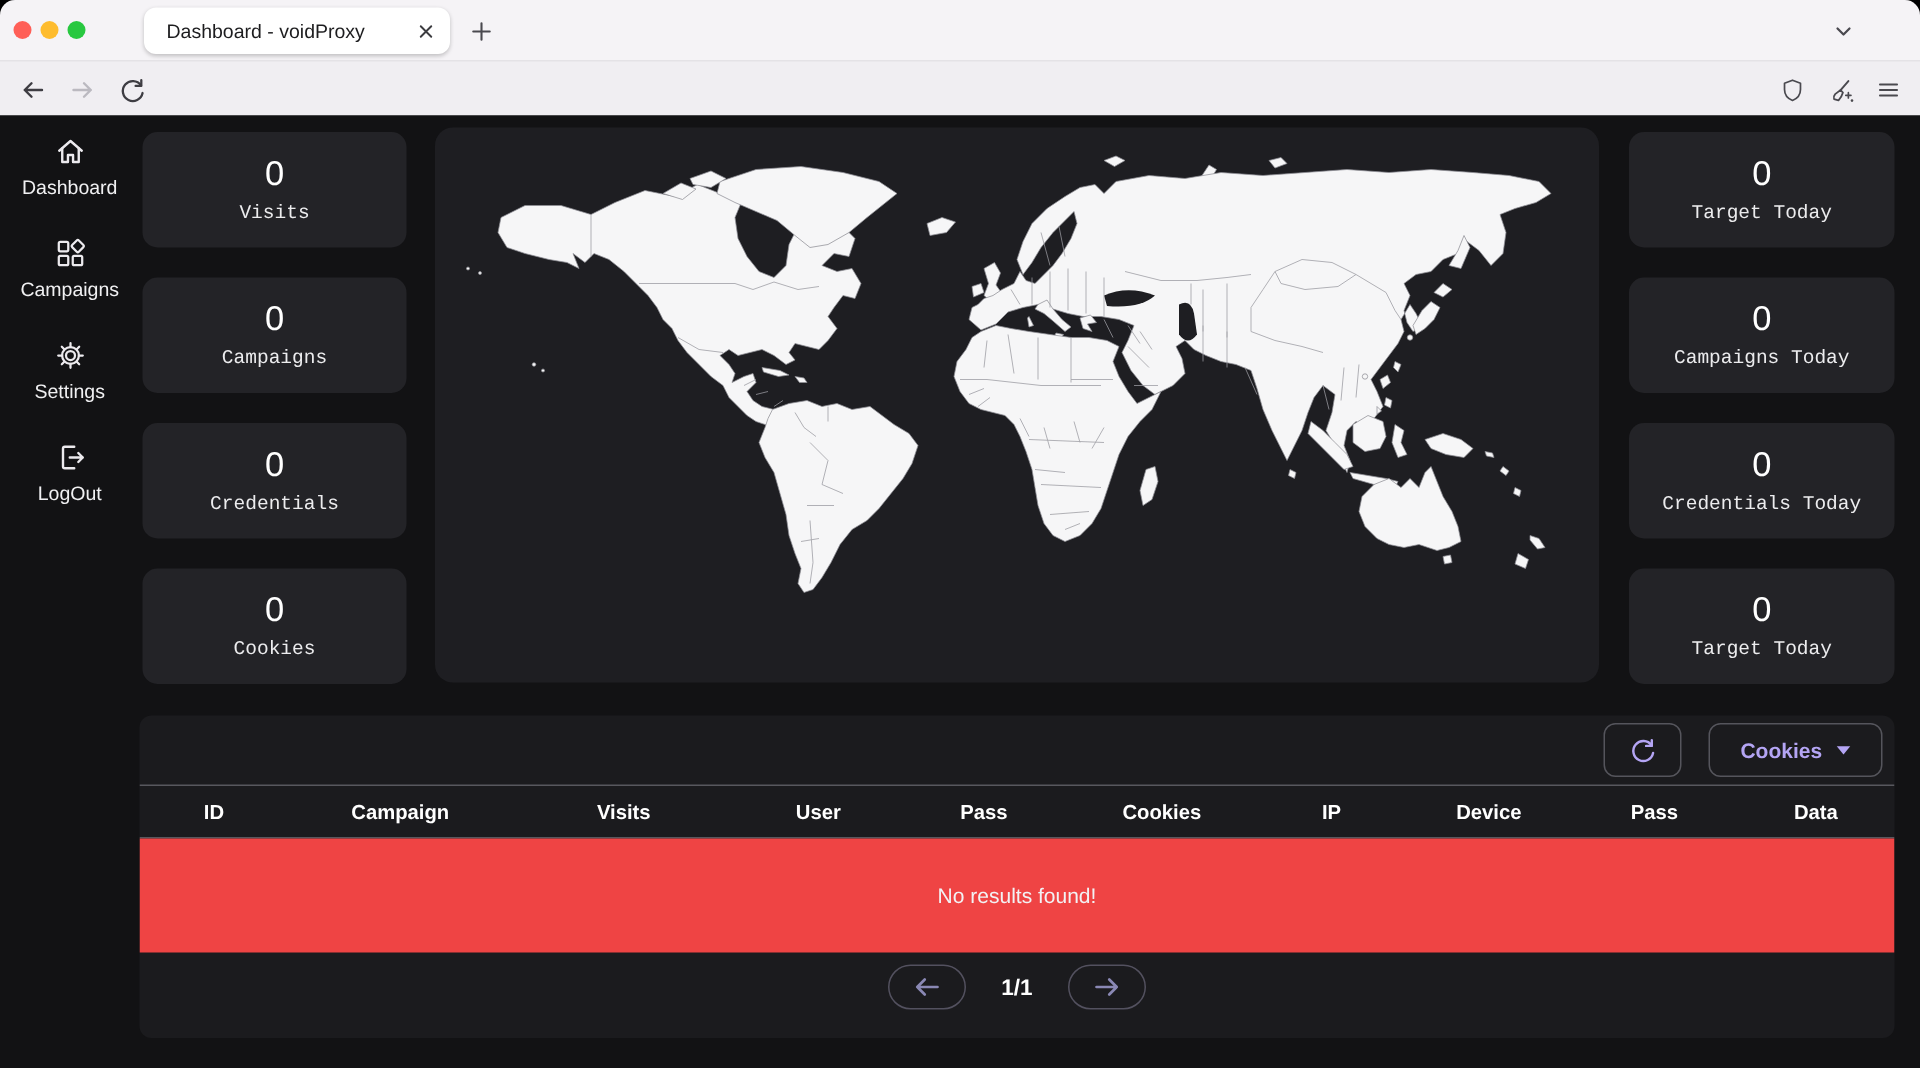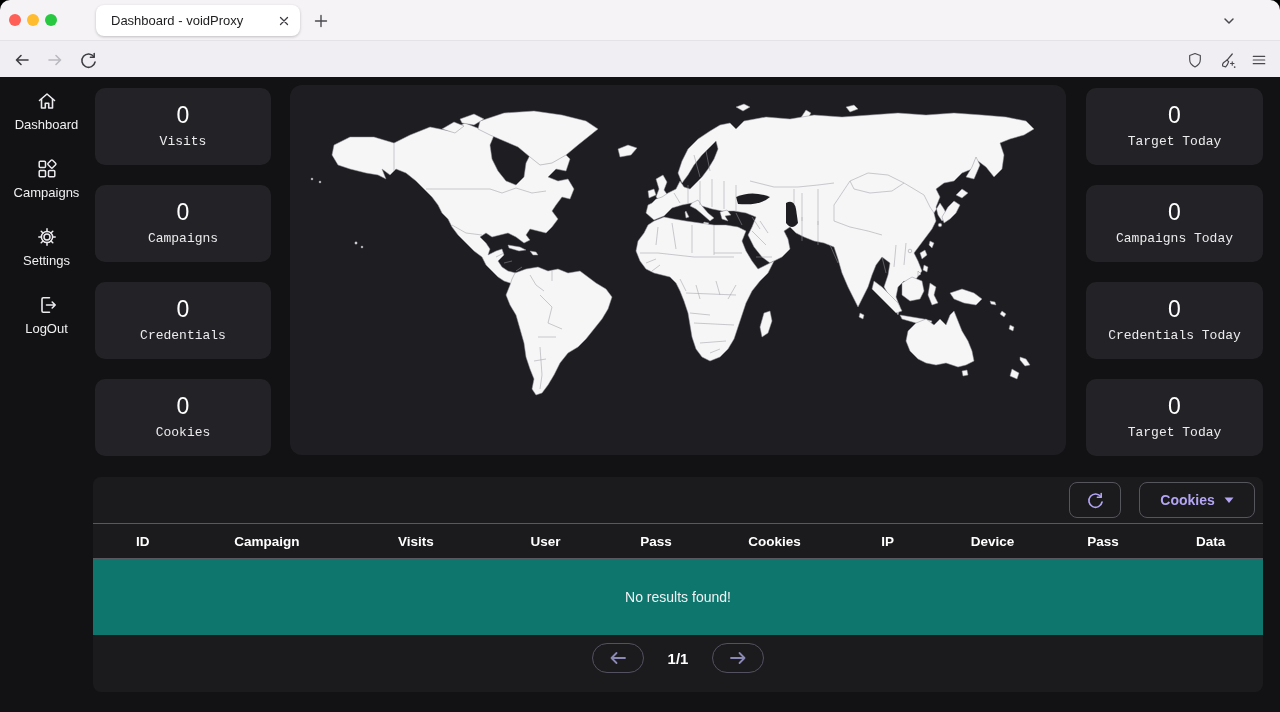"No results found!" .empty-row { background: #0f766e -> #ef4444 }
